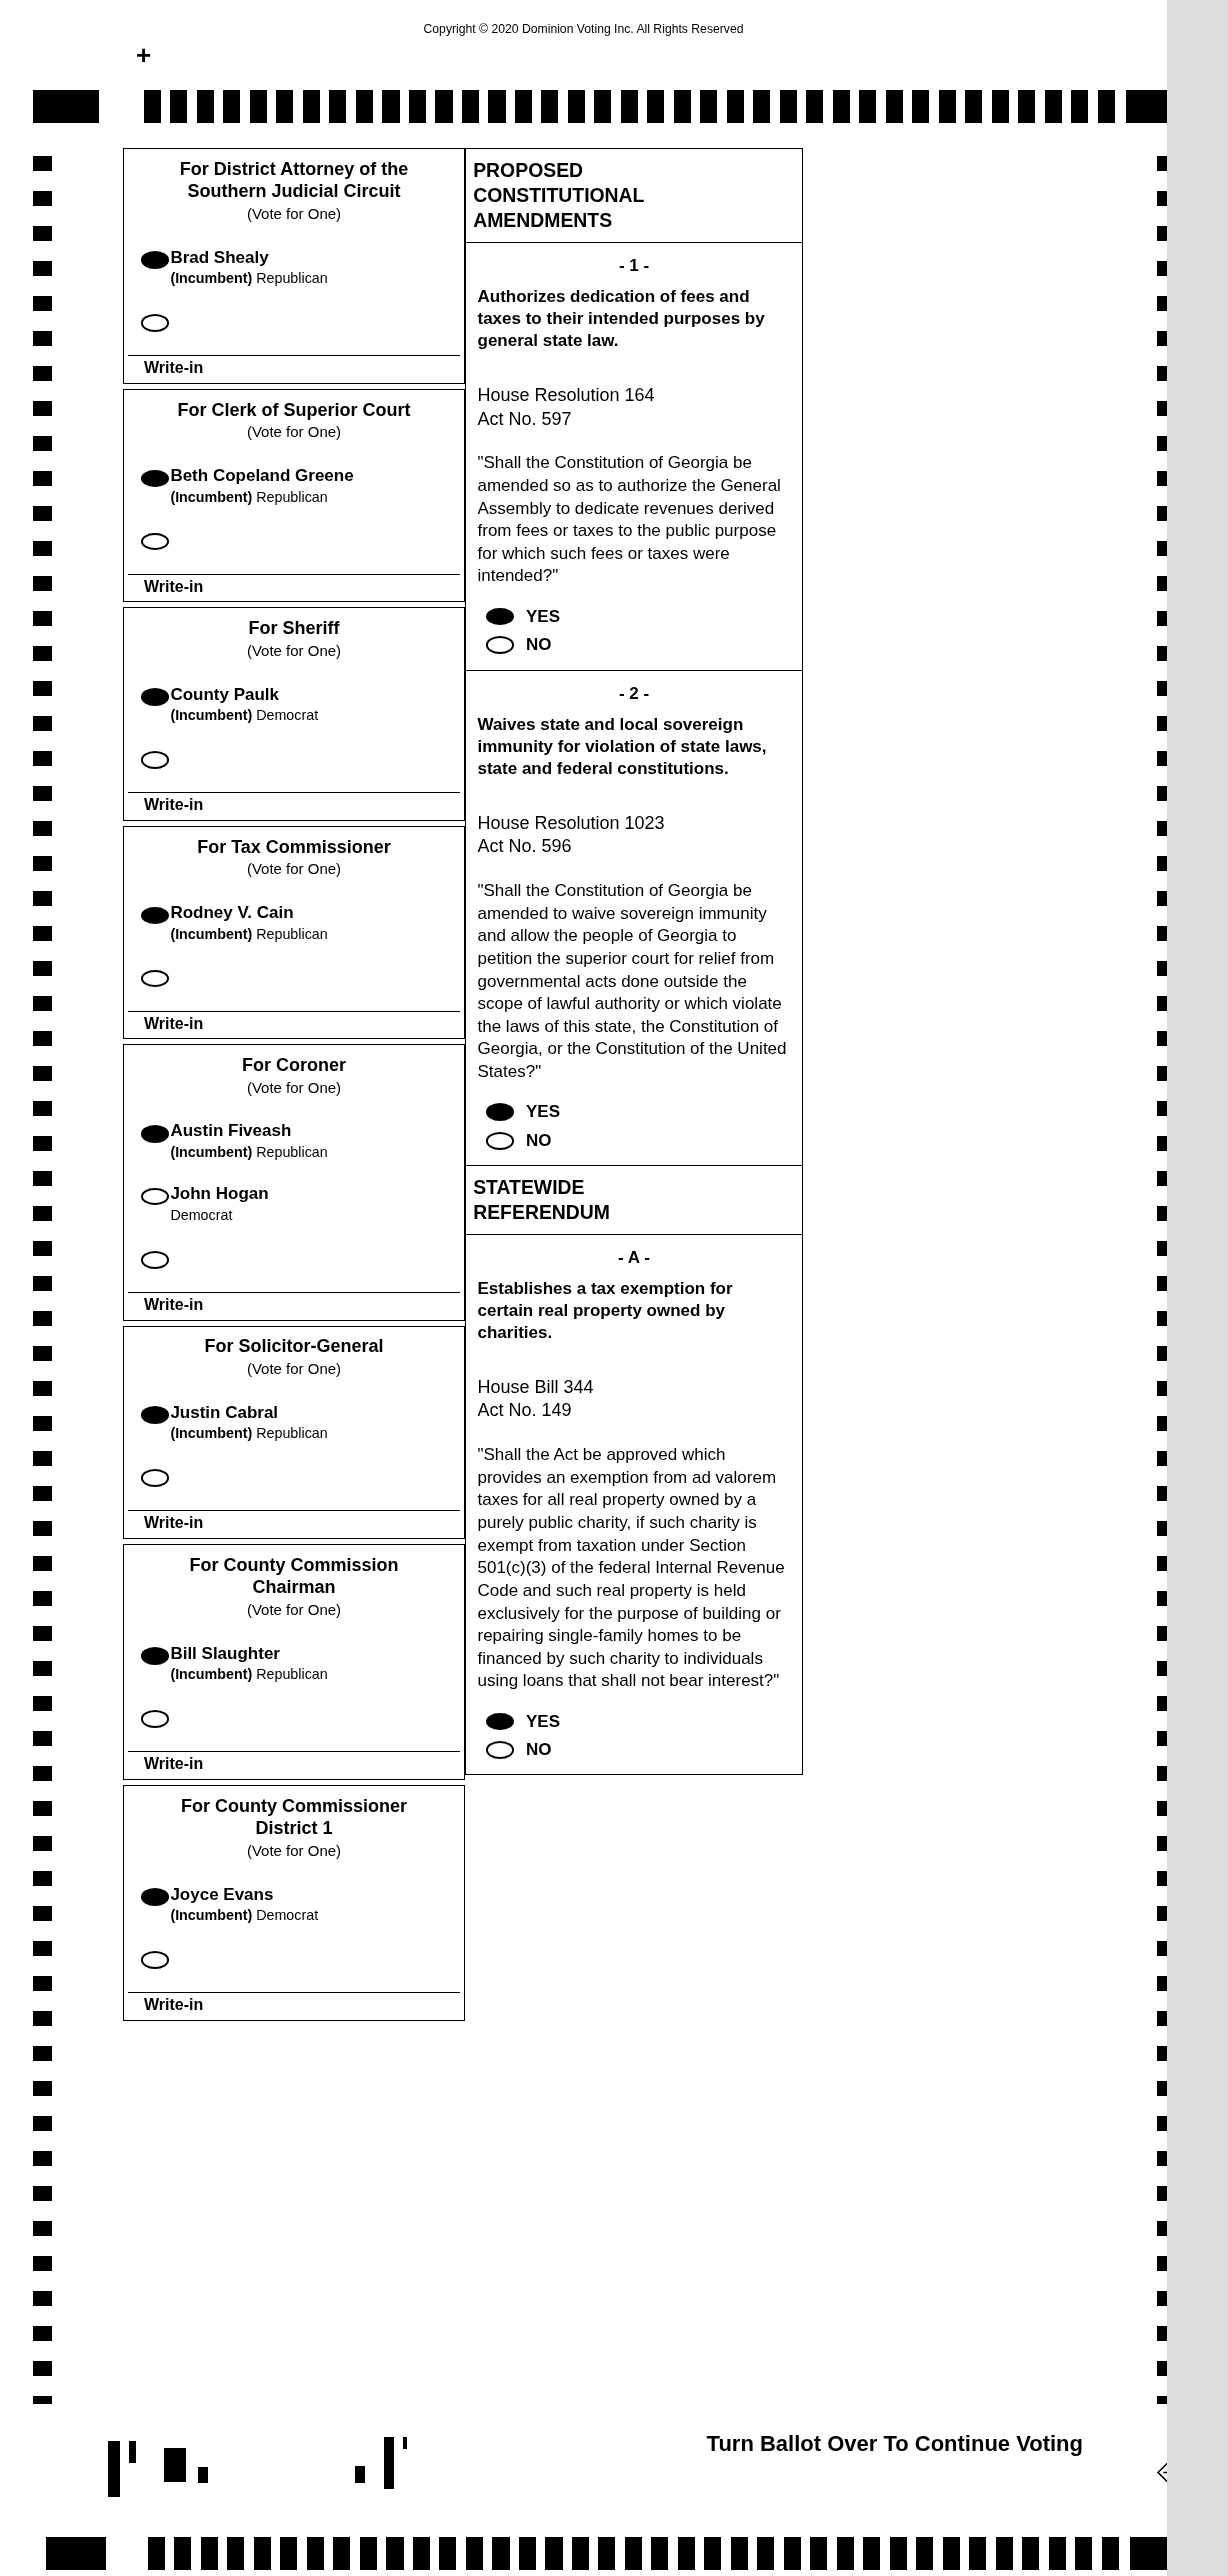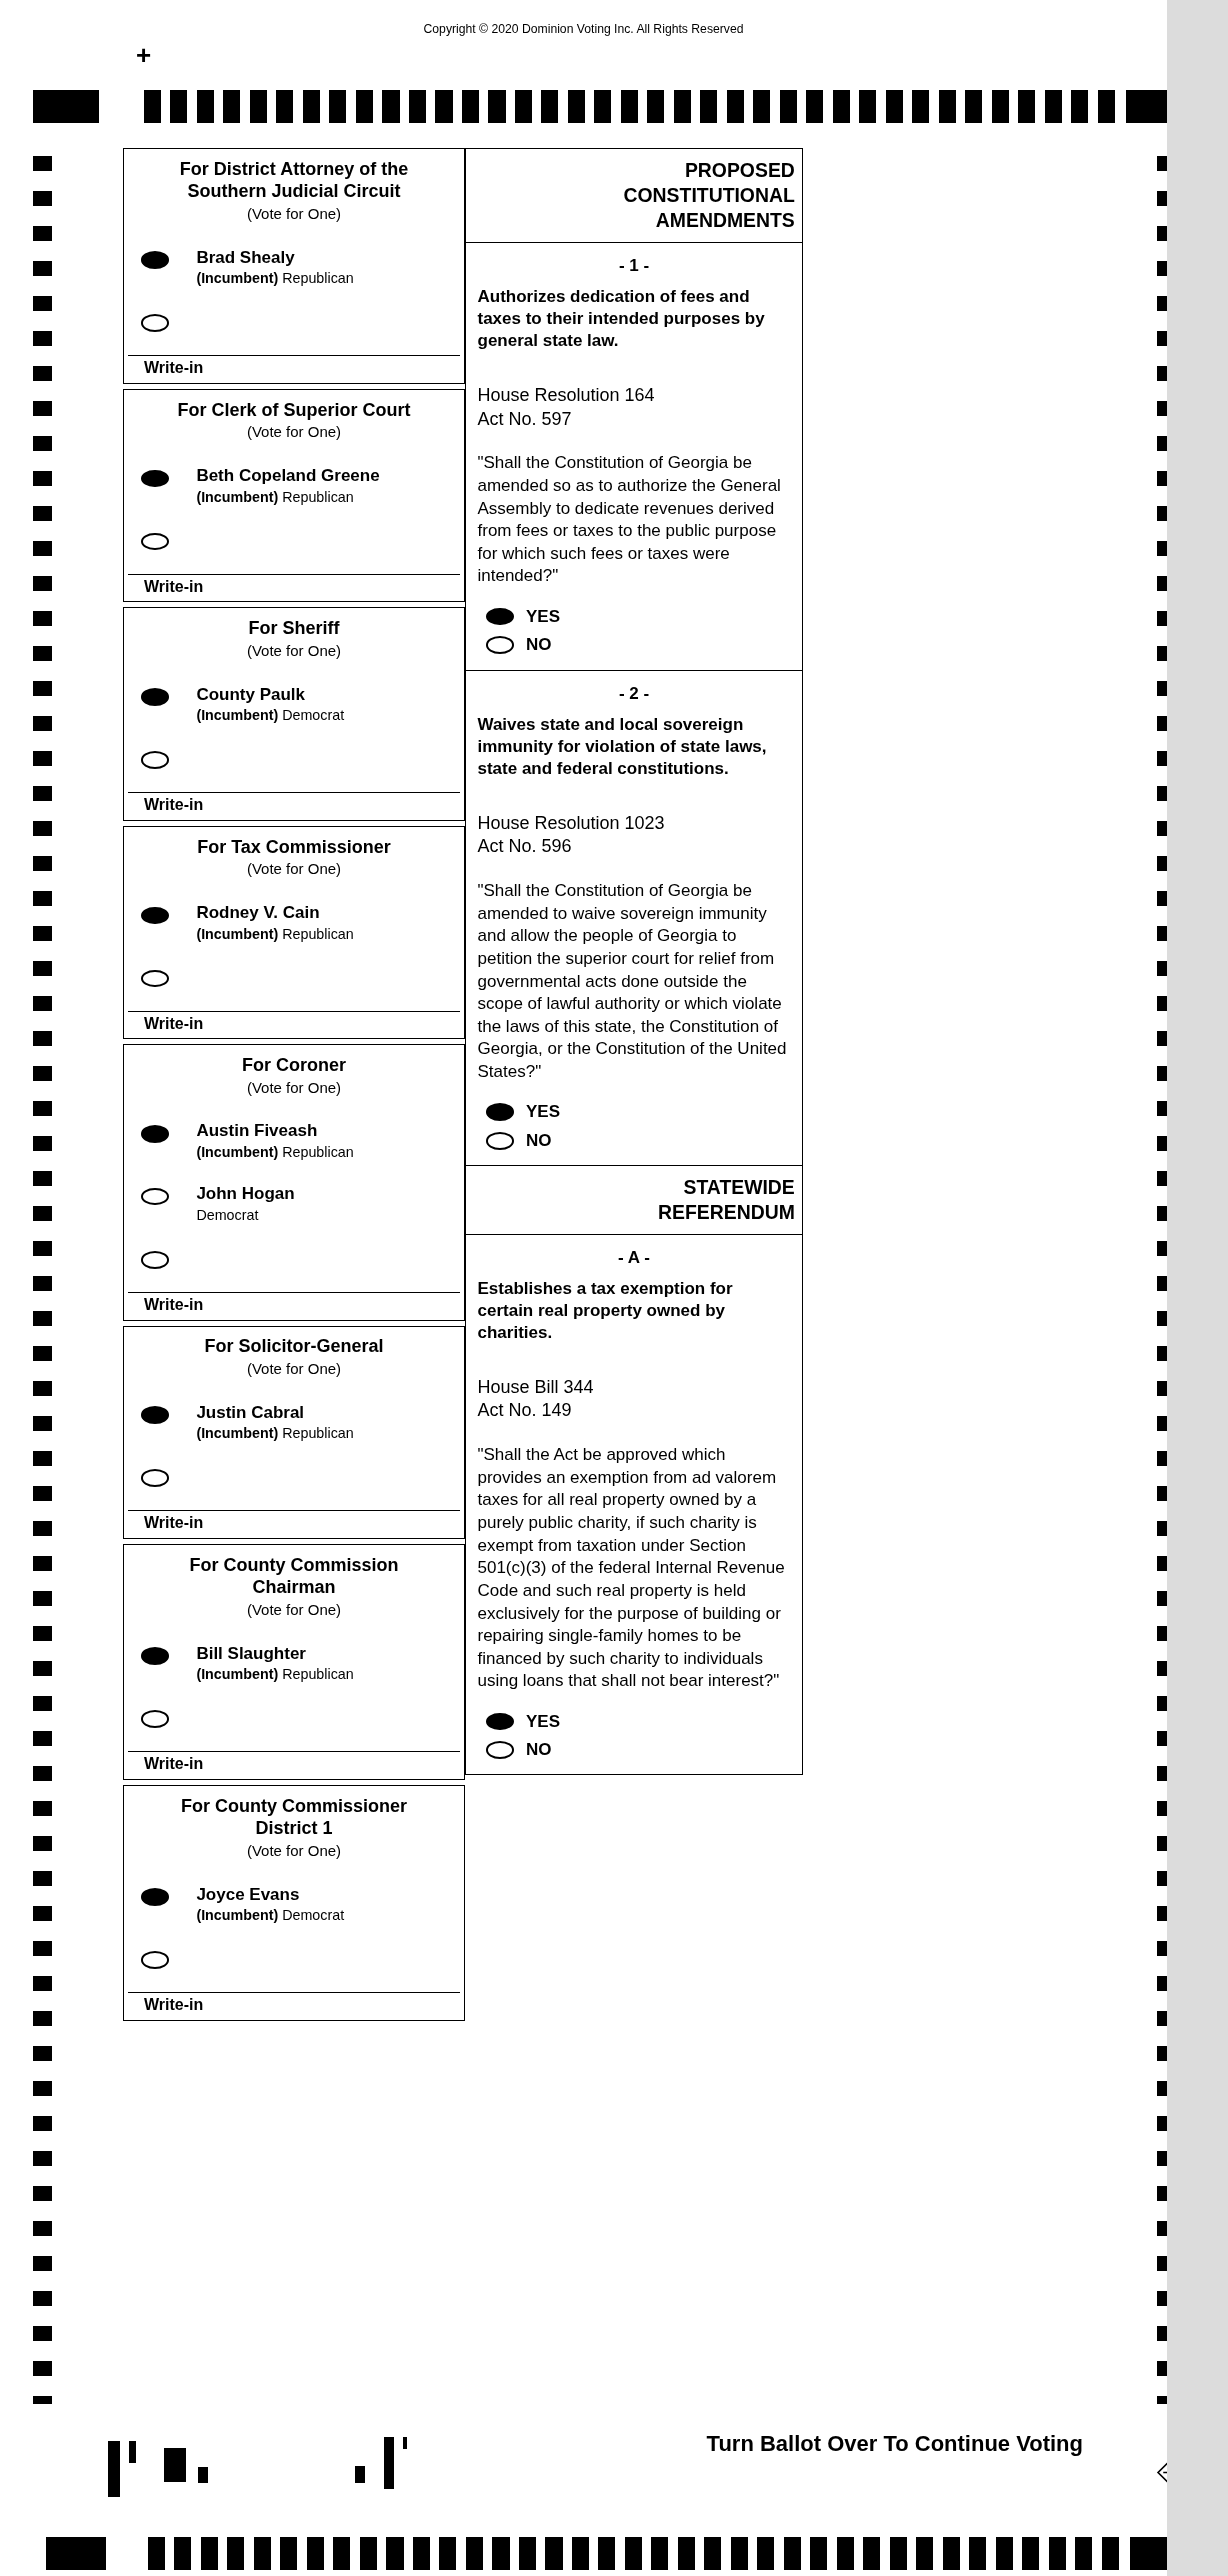"PROPOSED" .m-header { text-align: right -> left }
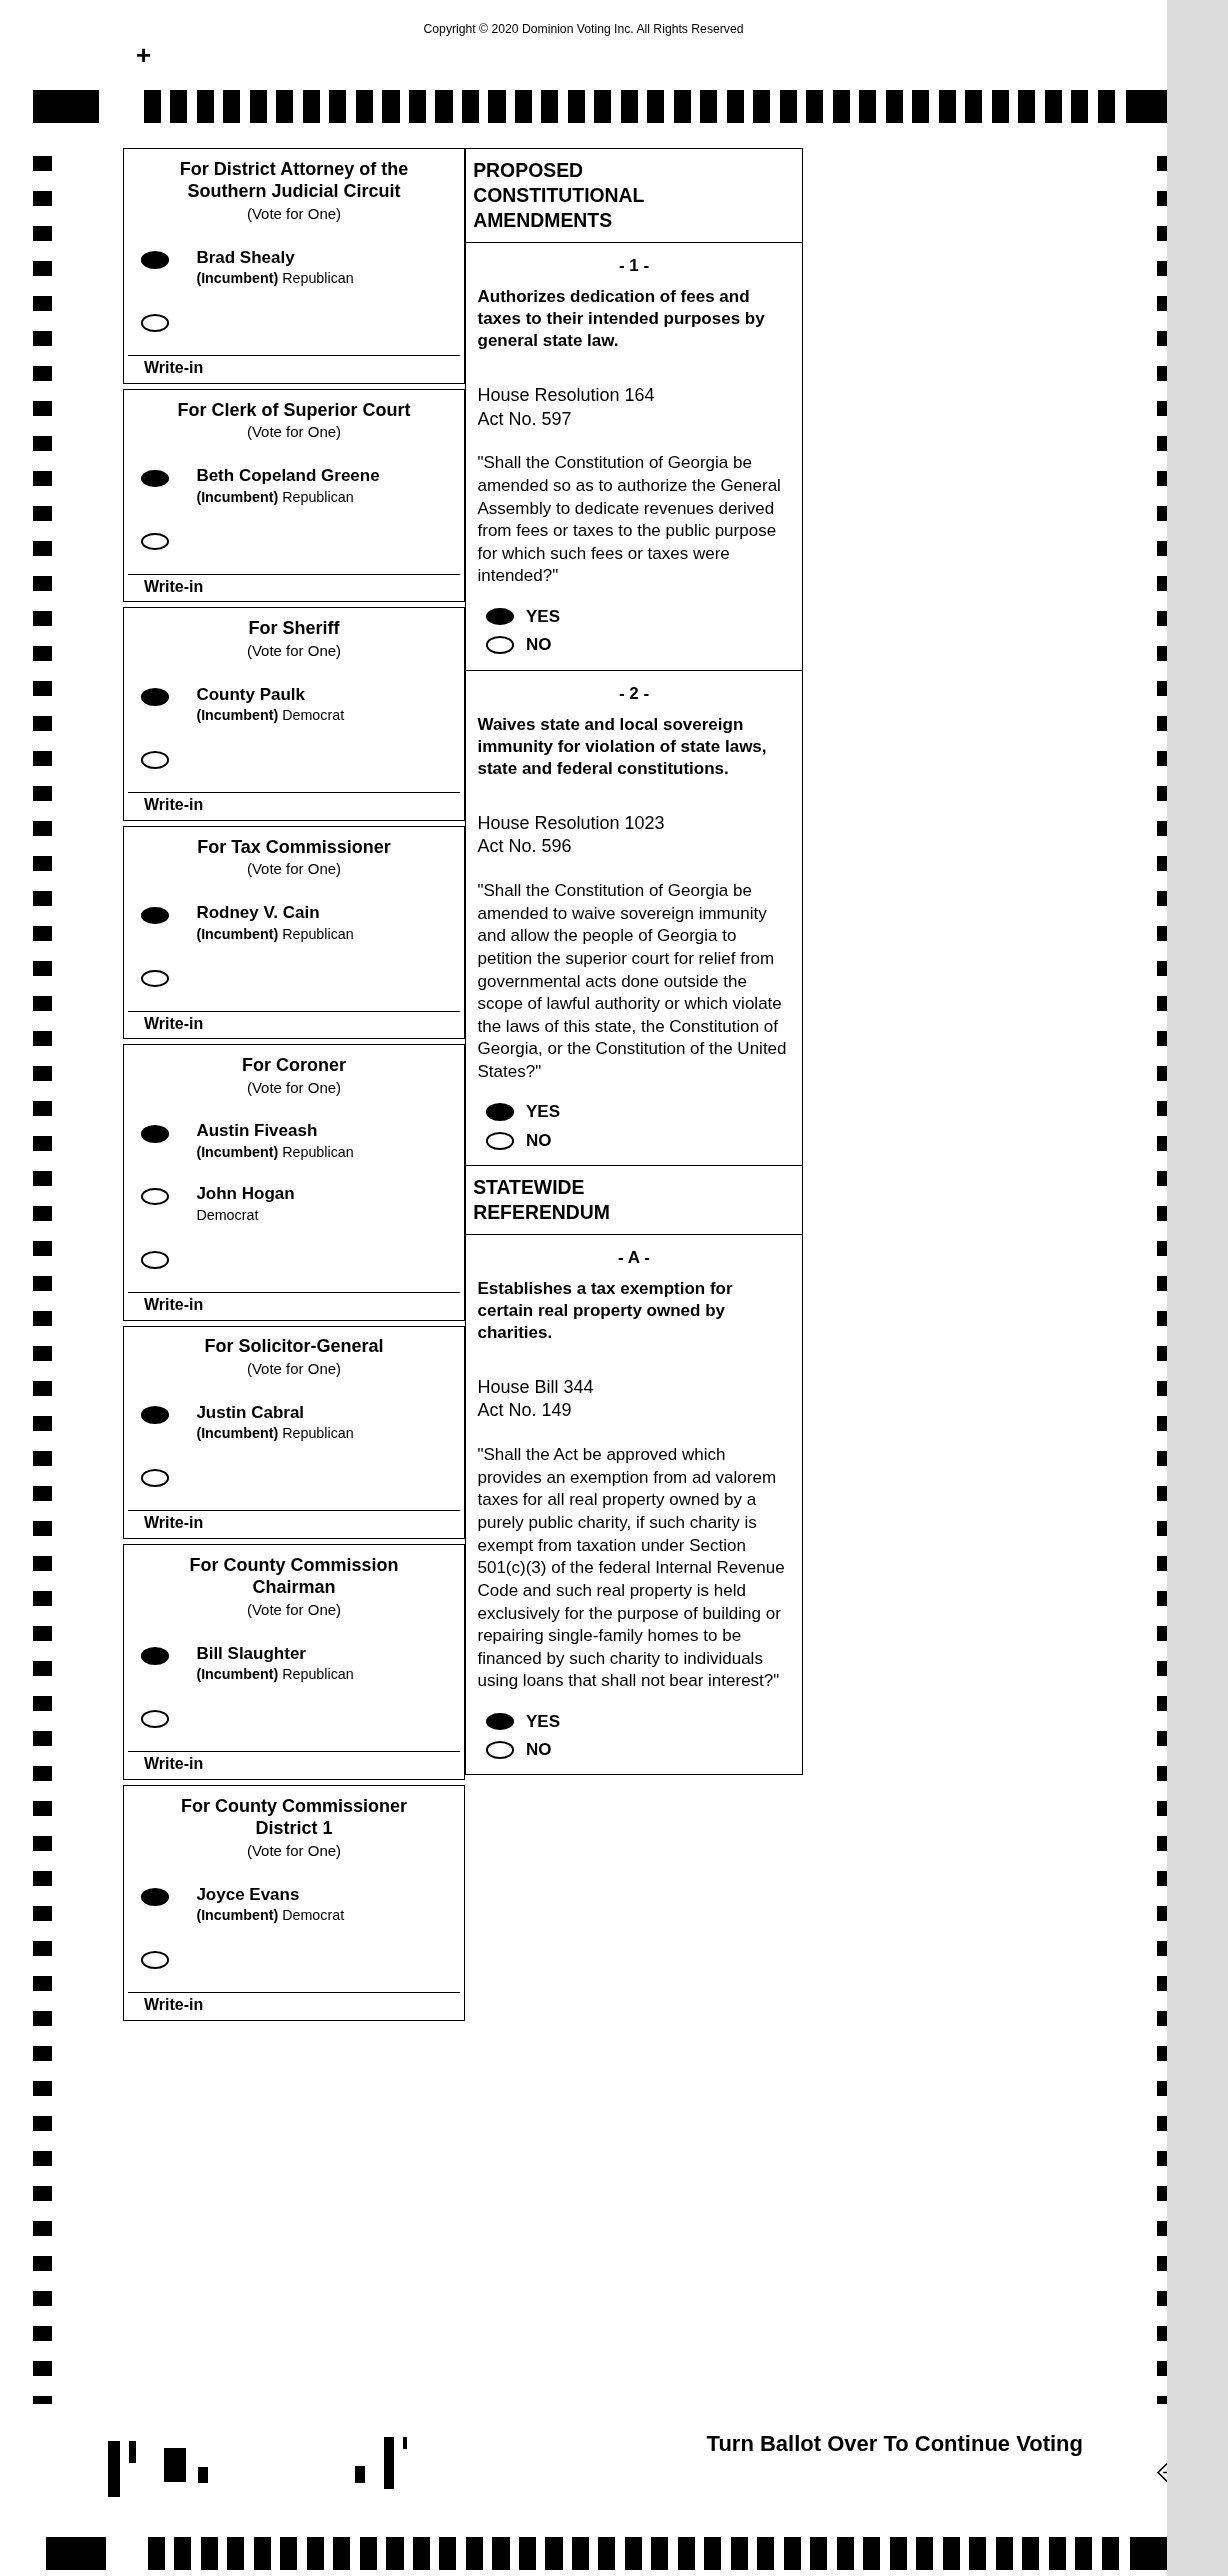"Brad Shealy" .cand-text { margin-left: 27px -> 1px }
